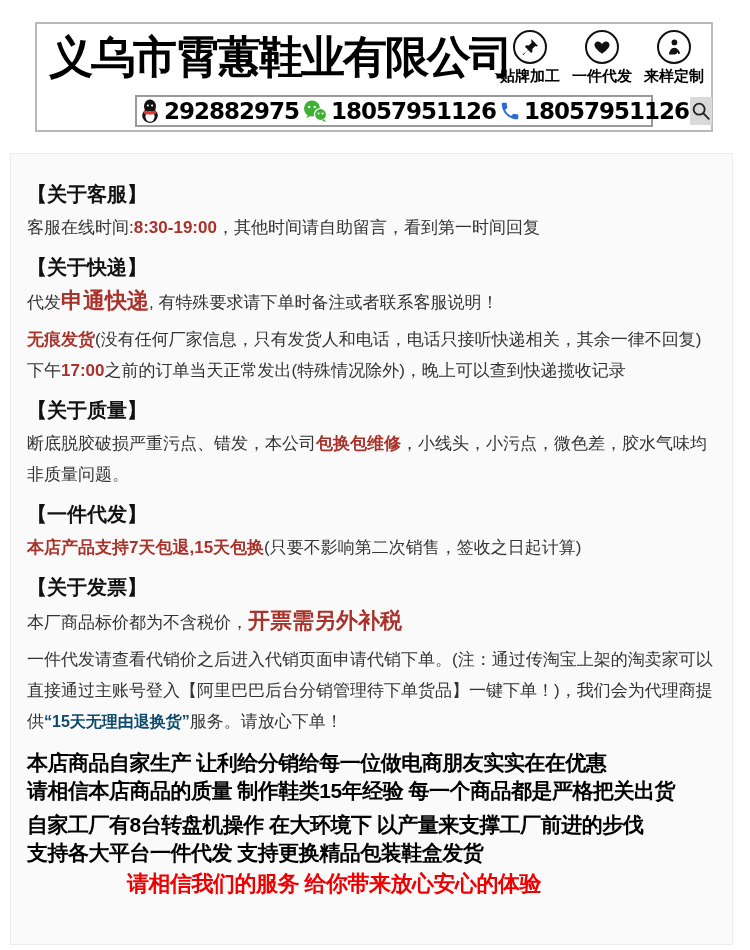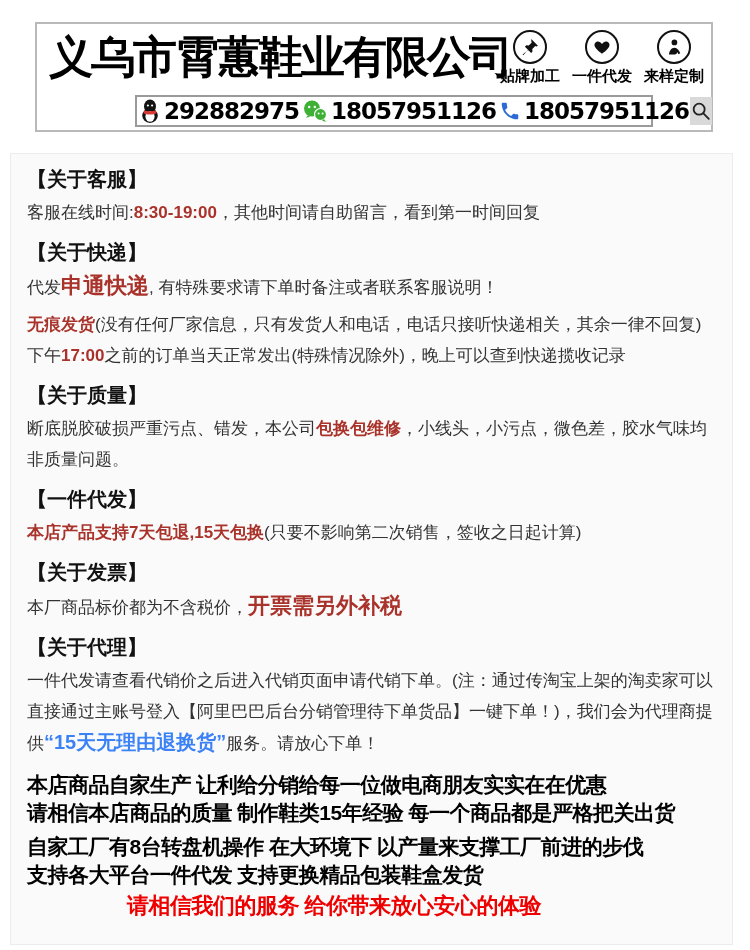"【关于客服】" .content-box { padding: 1px 16px 6px 16px -> 16px 16px 6px 16px }
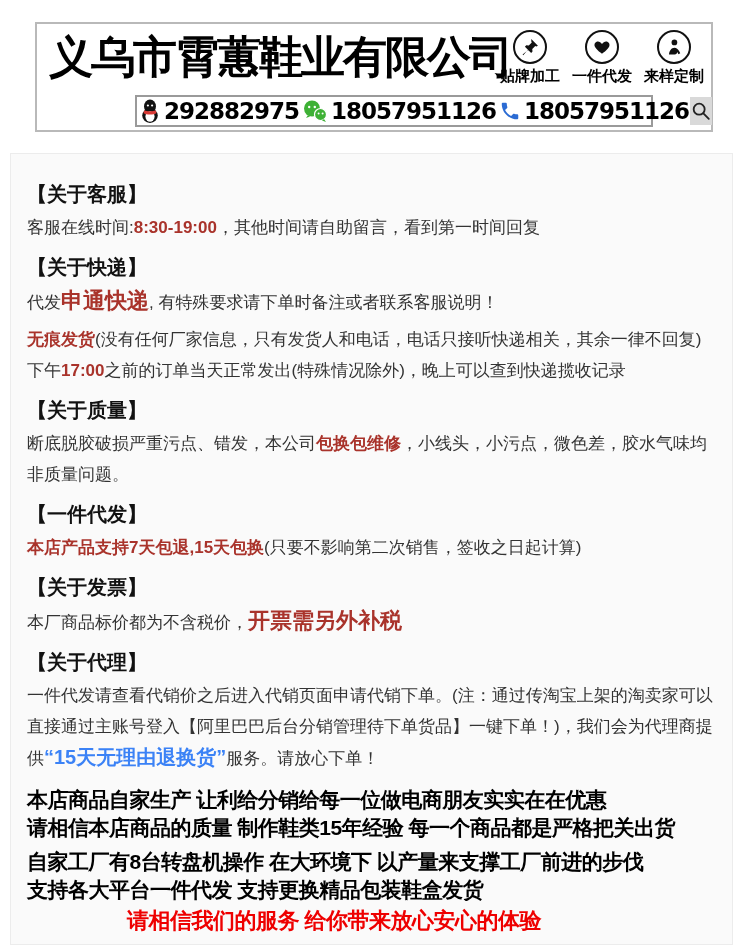"【关于代理】" div.sec-h { html: <div>【关于代理】</div> -> none }
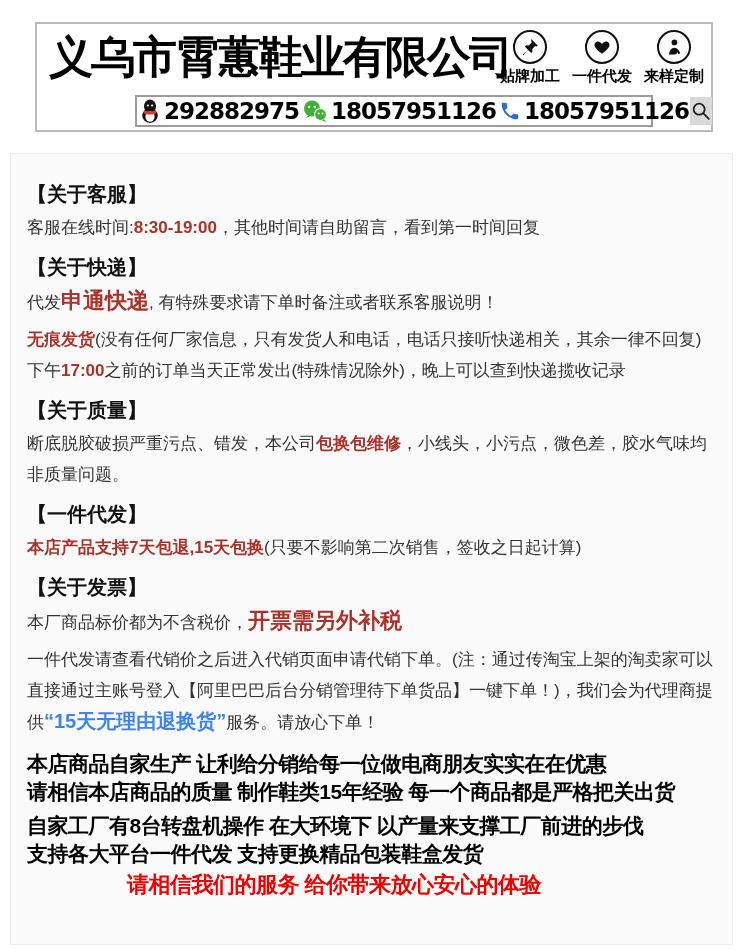"“15天无理由退换货”" .red-bright-big { color: #3b82f6 -> #0c4a6e; font-size: 20px -> 16px }
